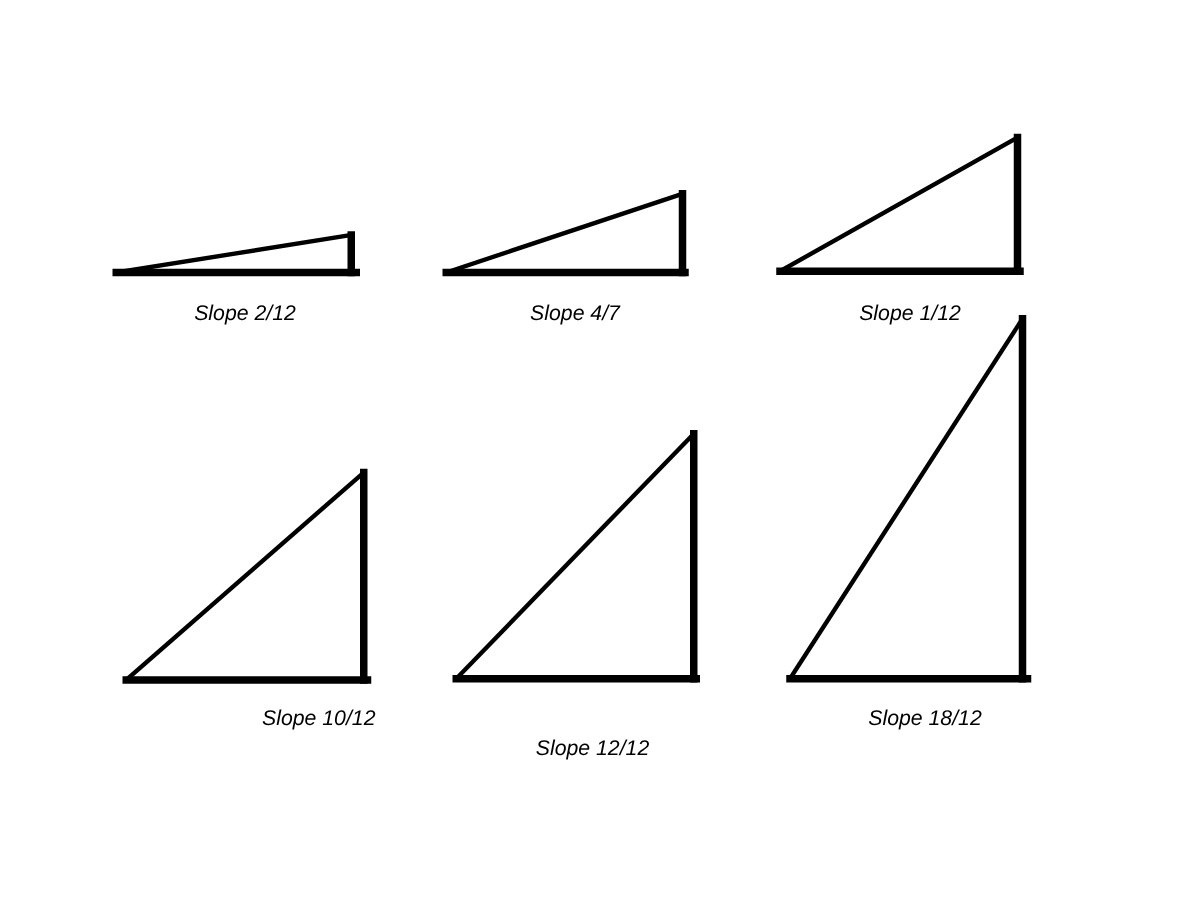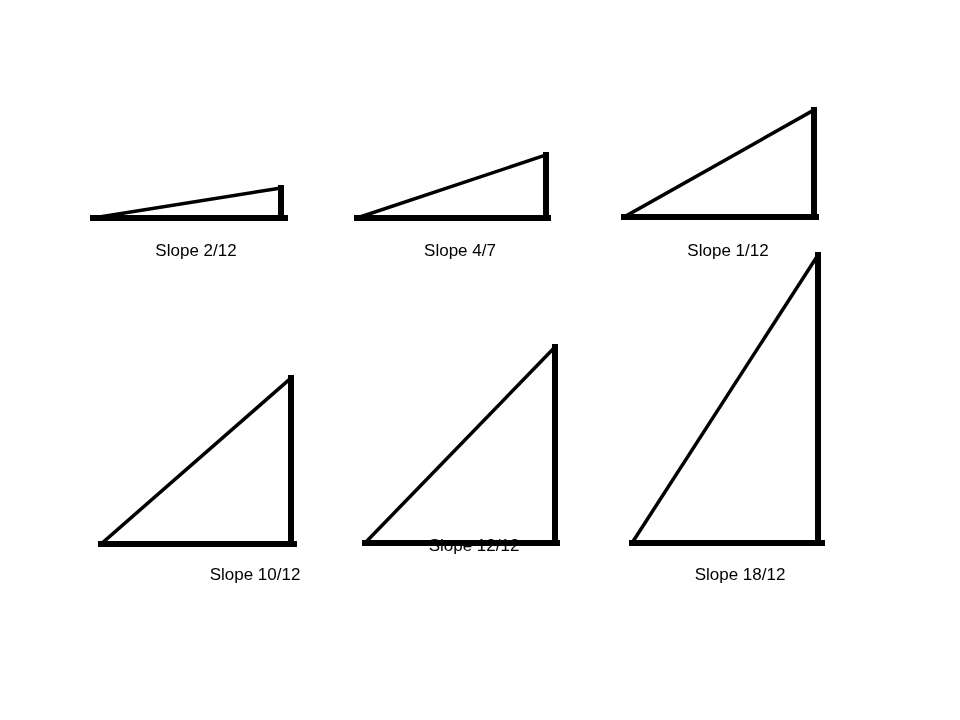"Slope 2/12" .label { font-style: none -> italic }
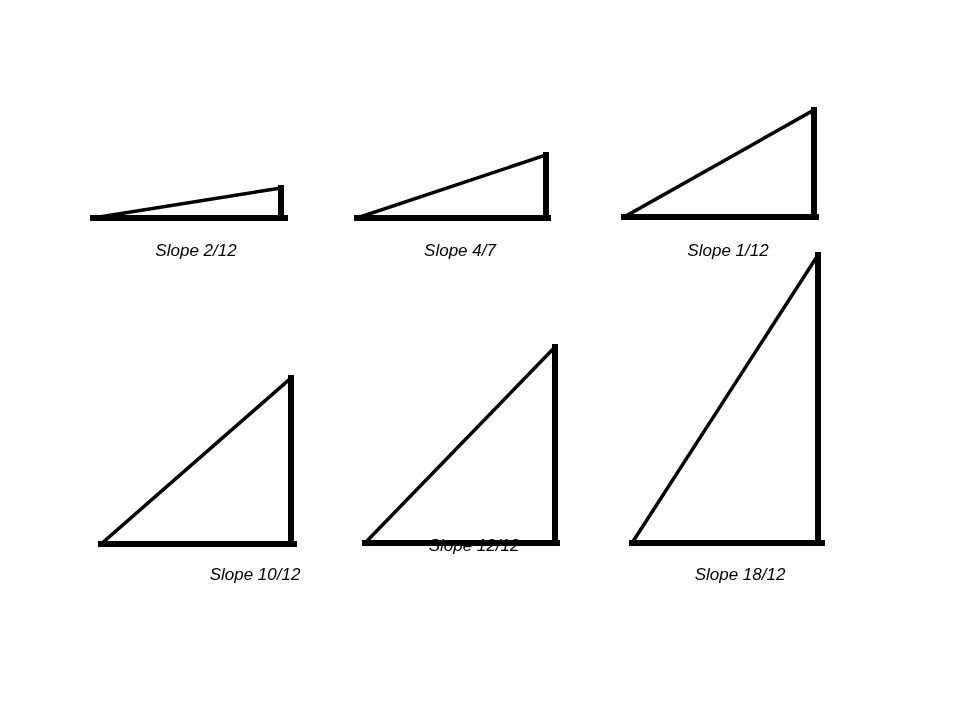"Slope 12/12" div.label { top: 536px -> 589px }
